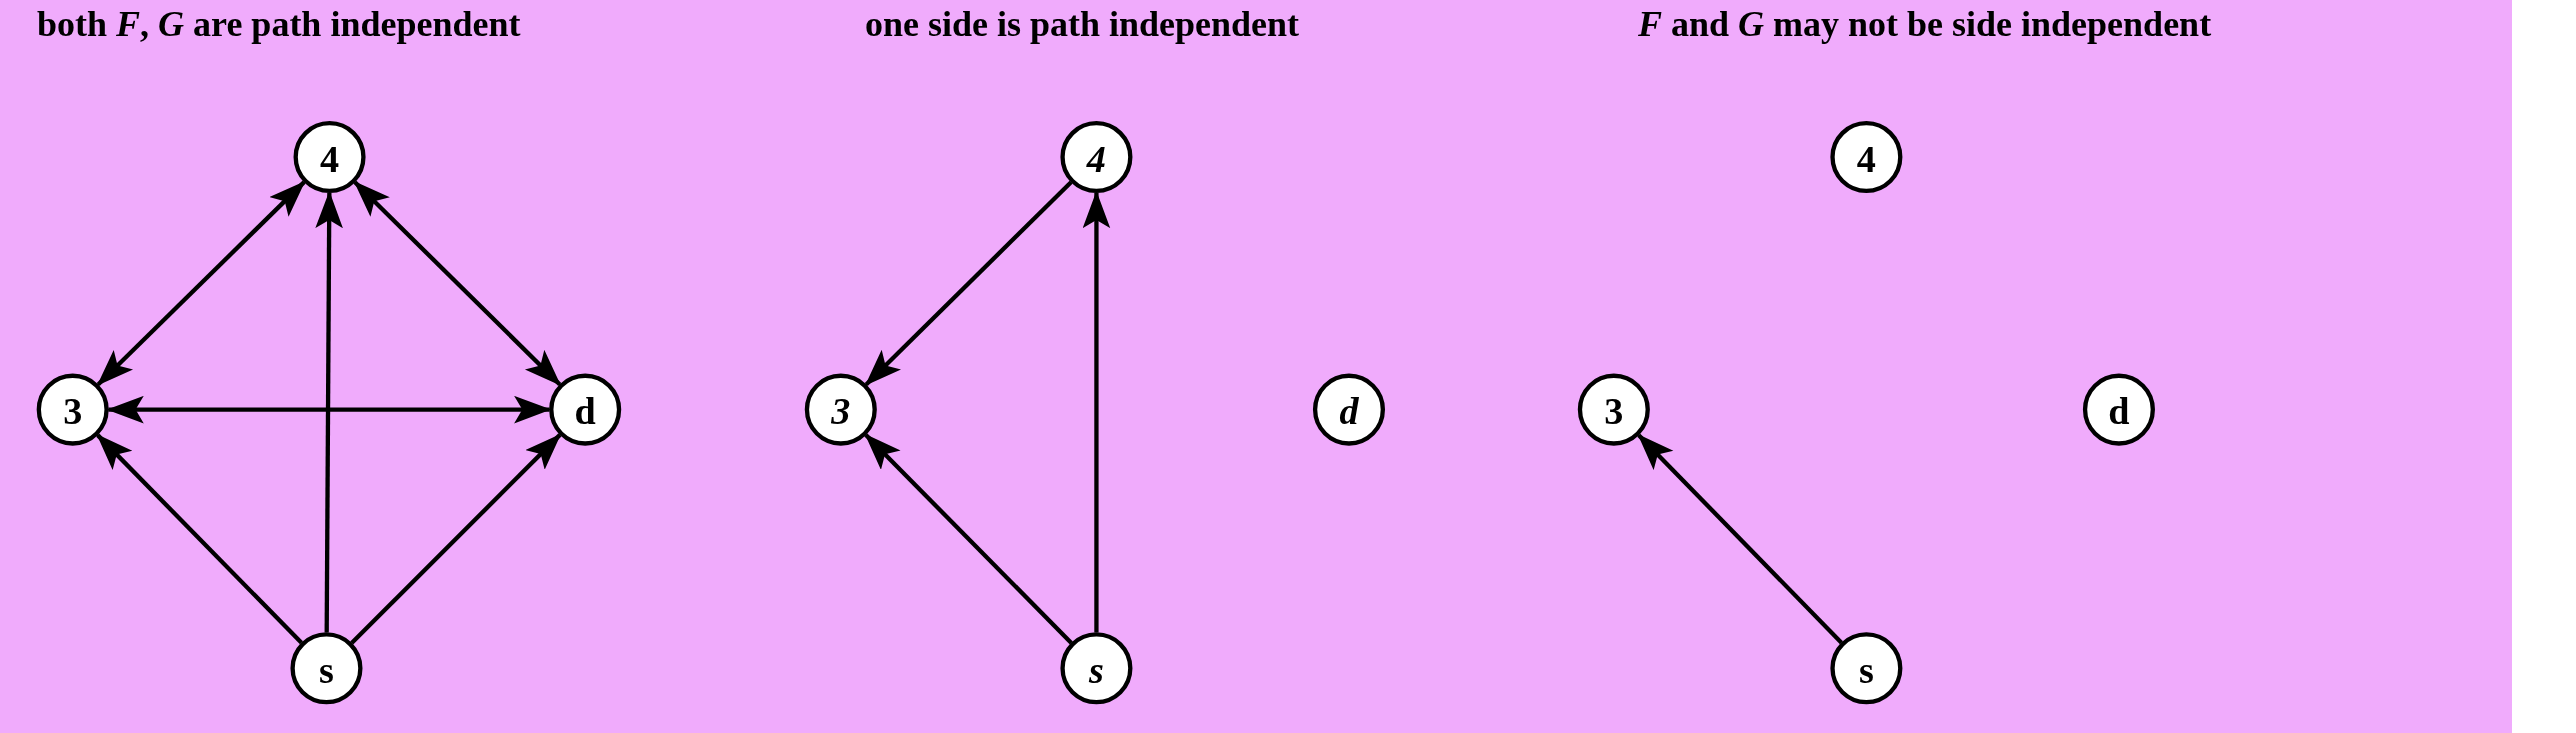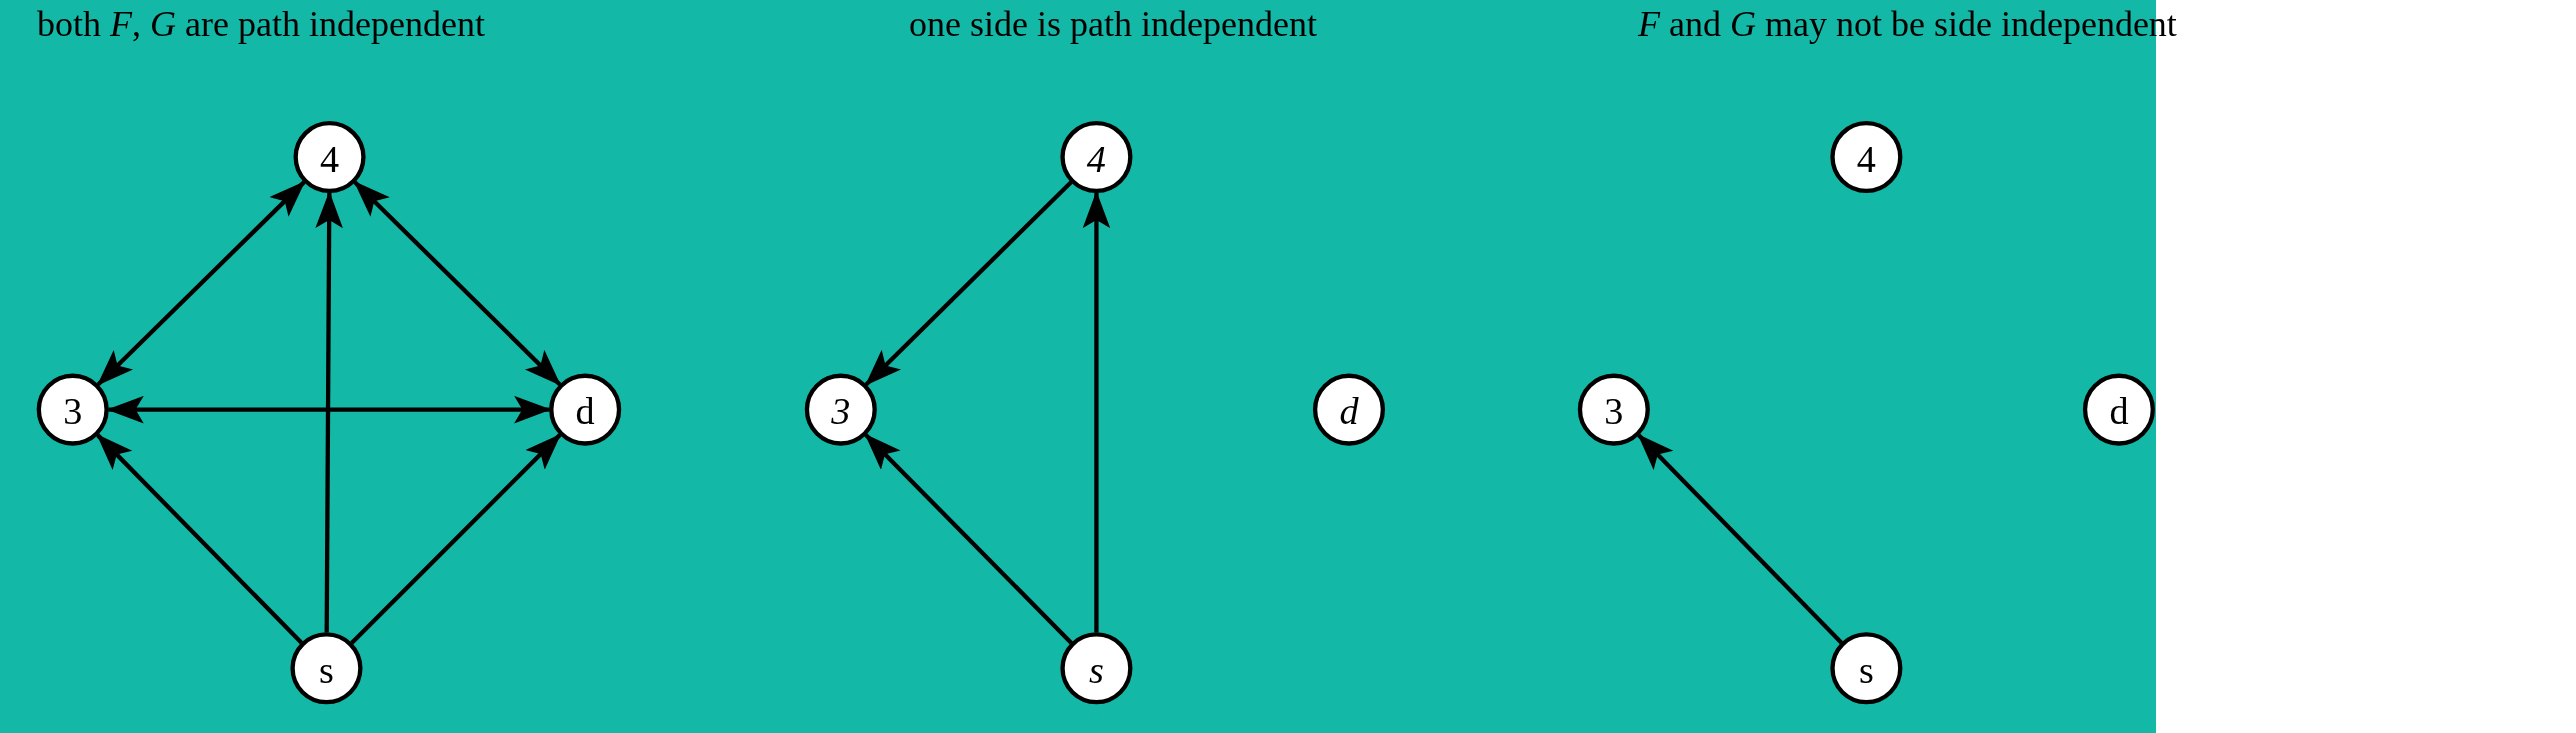"both F, G are path" #stage { background: #14b8a6 -> #f0abfc; font-weight: none -> bold; width: 2156px -> 2512px }
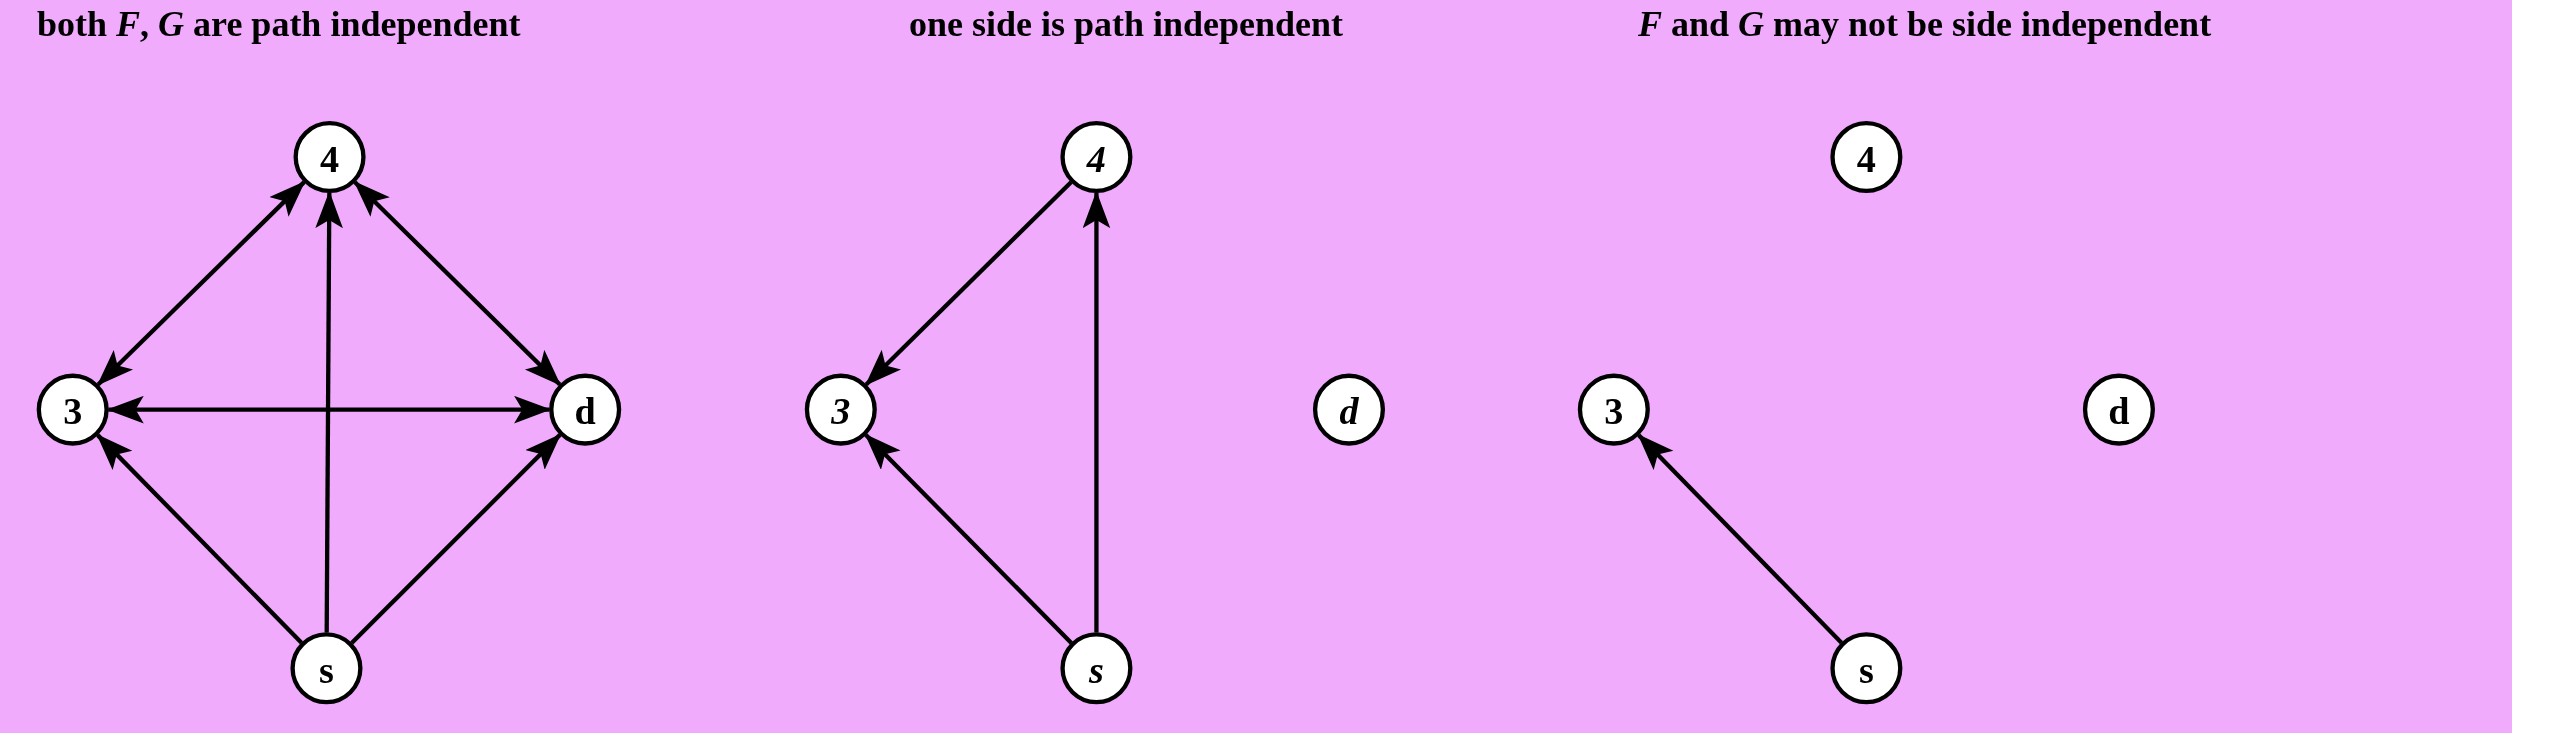"one side is path independent" div.caption { margin-left: 44px -> none }
